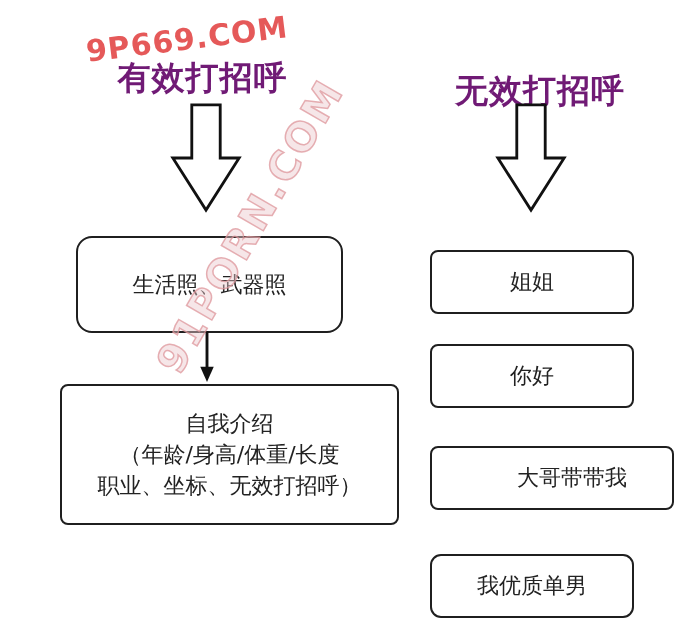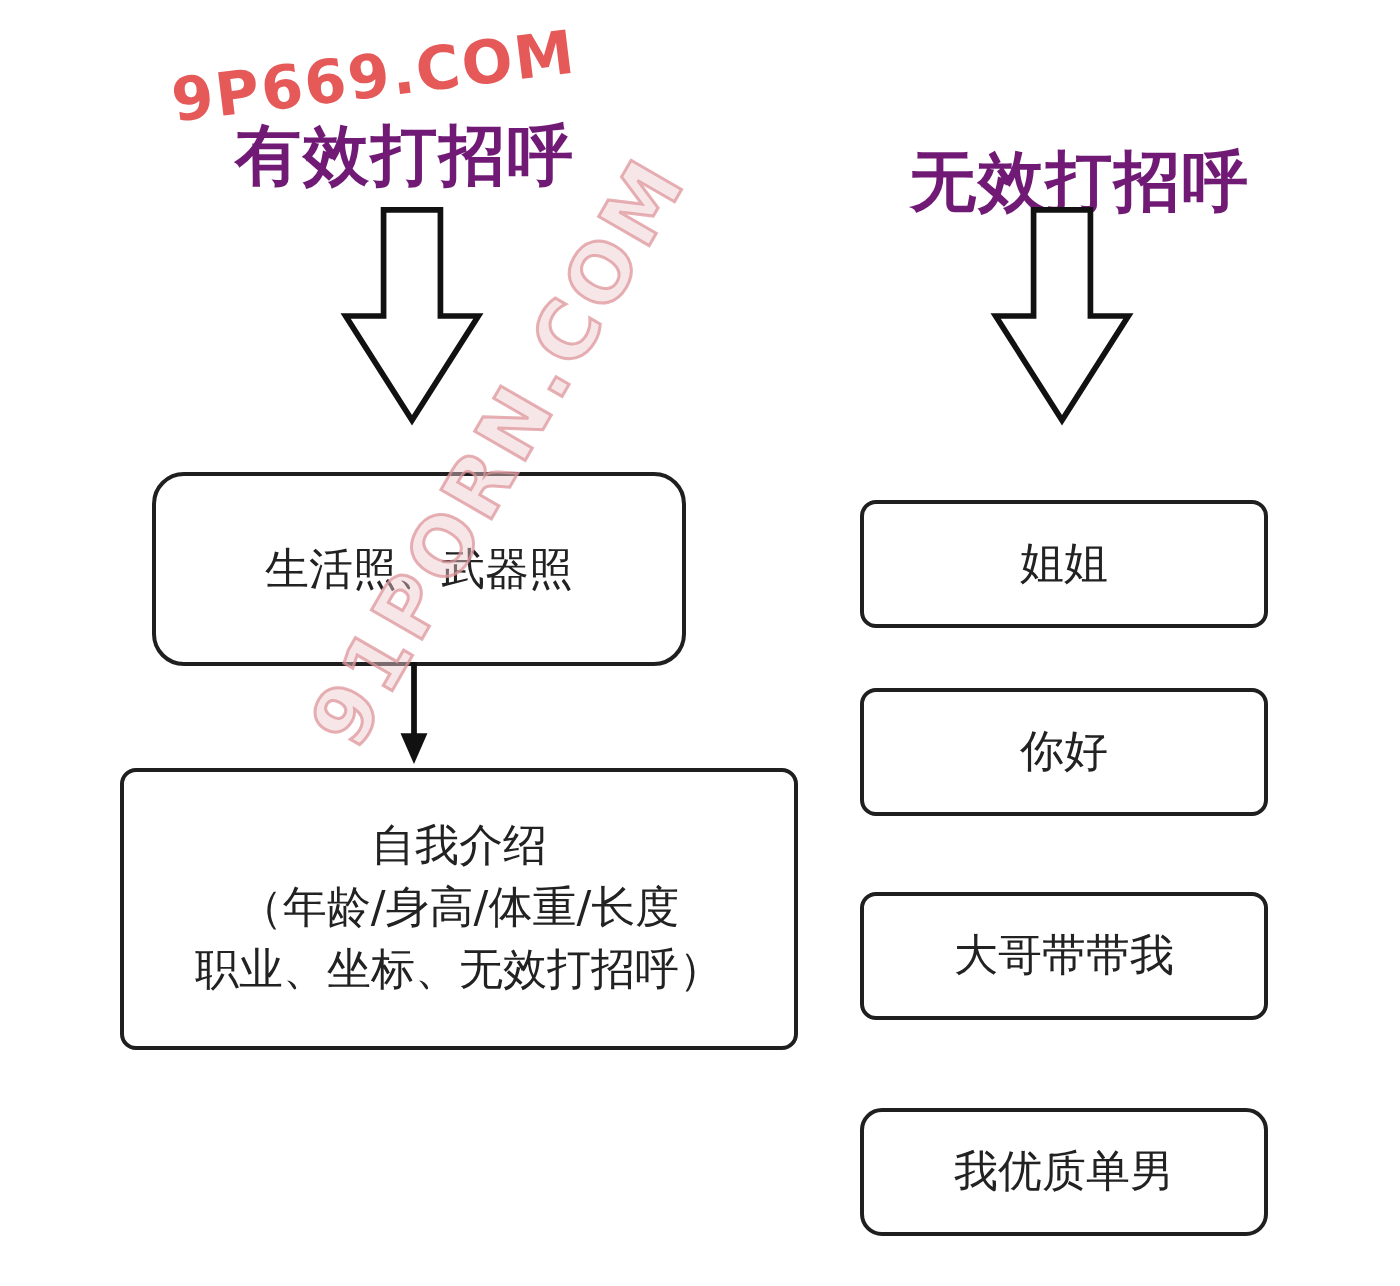"大哥带带我" div.box { padding-left: none -> 40px }
